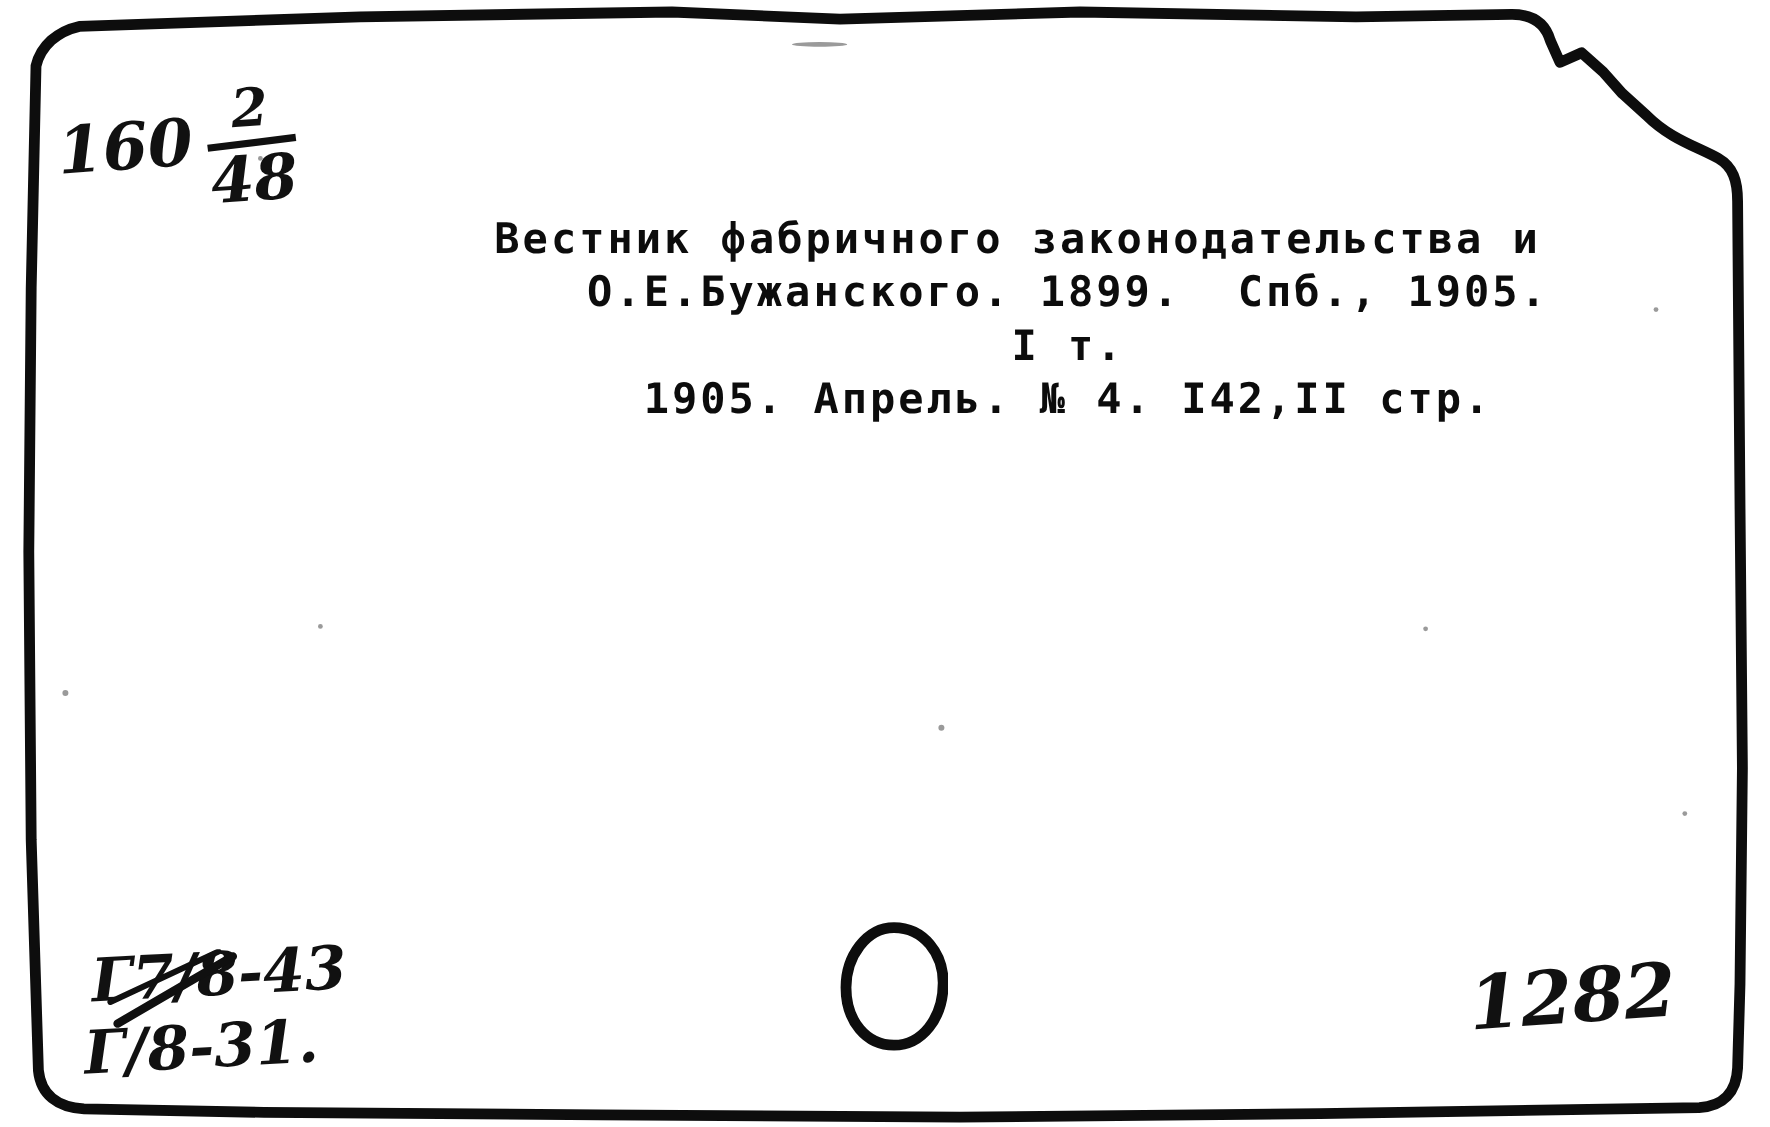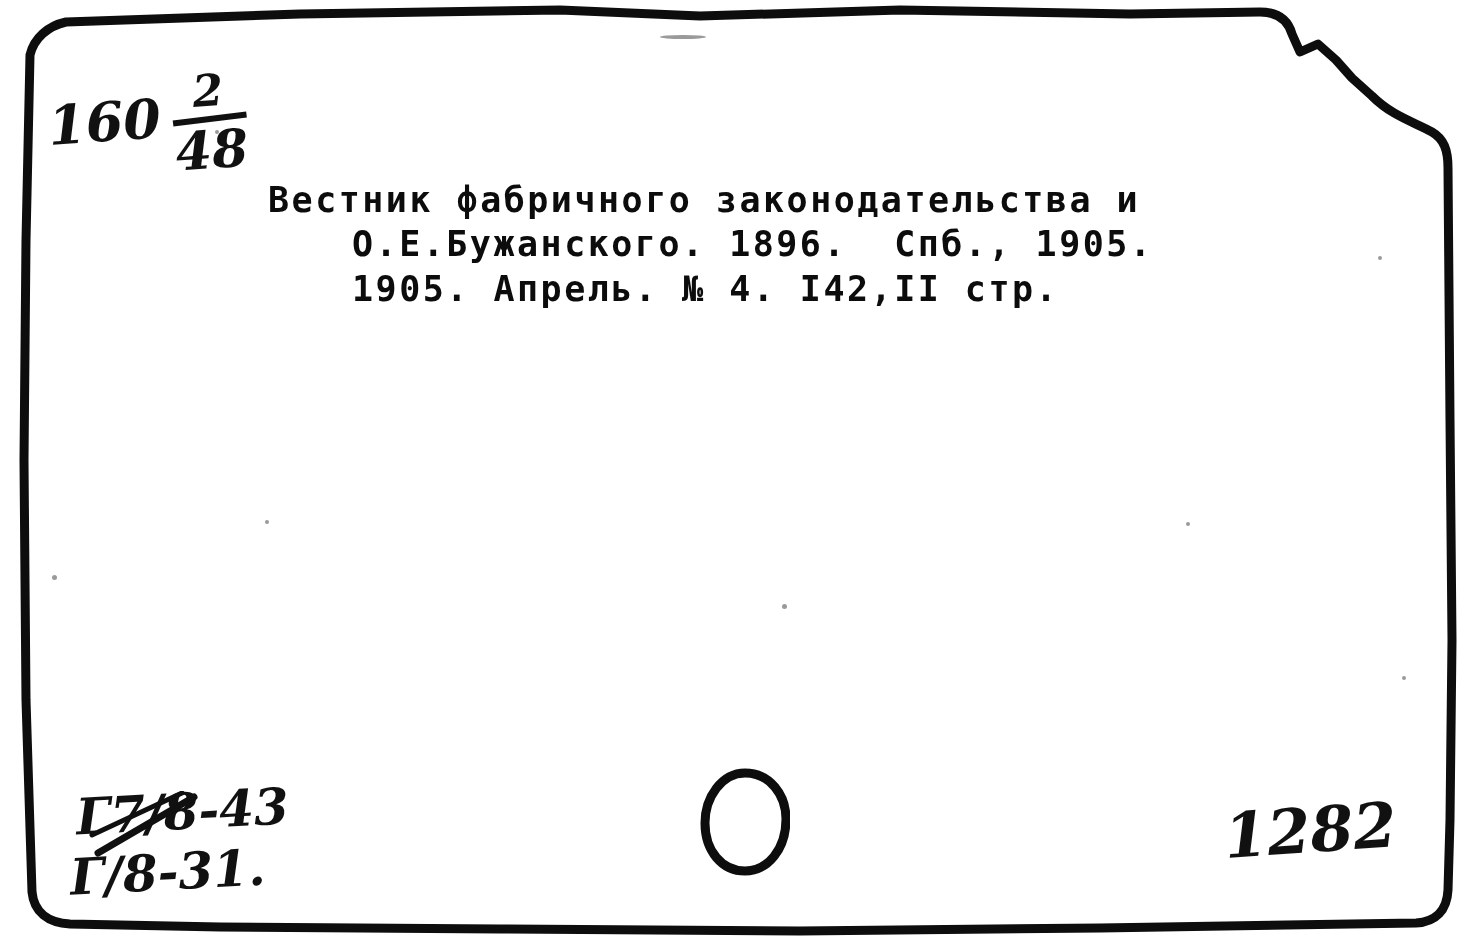"Вестник фабричного законодательства и" #record .line { text-align: none -> center }
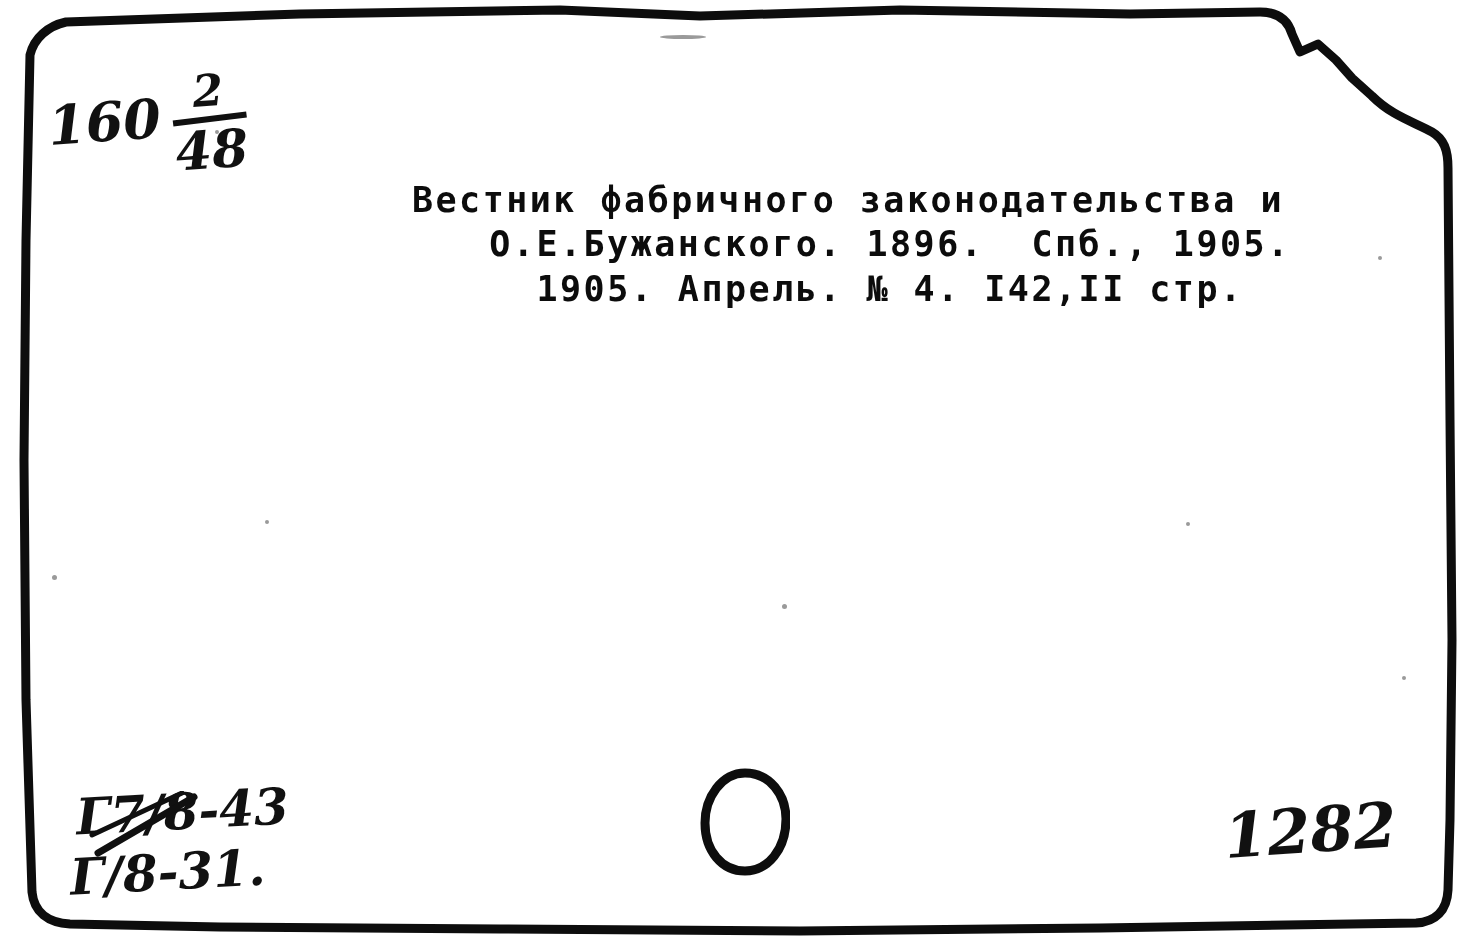"О.Е.Бужанского. 1896. Спб., 1905." div.line { text: 1896 -> 1899 }
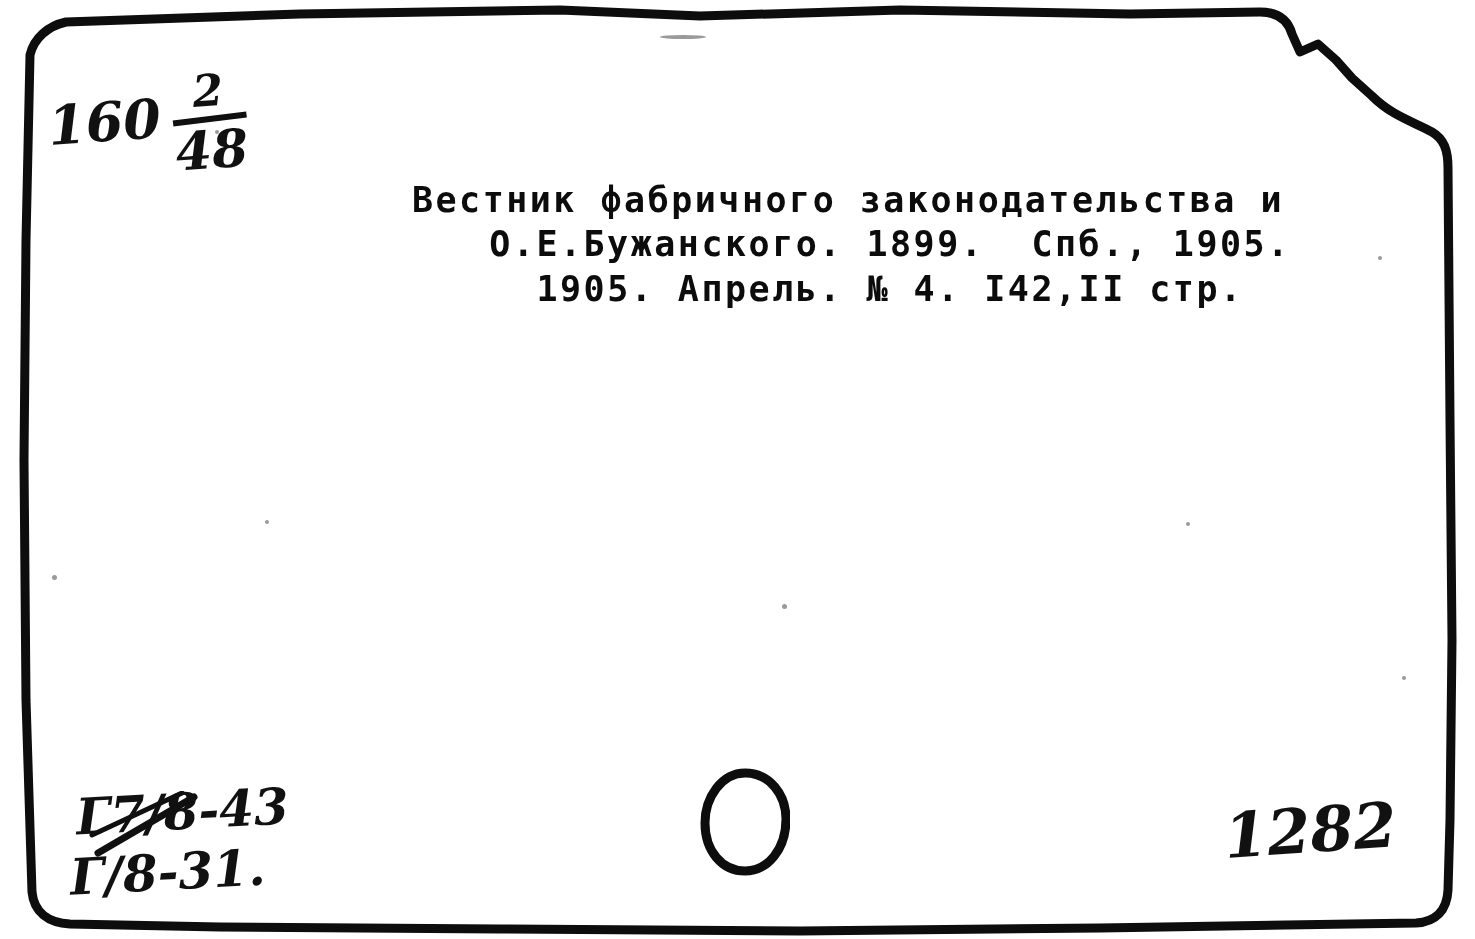"I т." div.line { html: none -> <div>I т.</div> }
